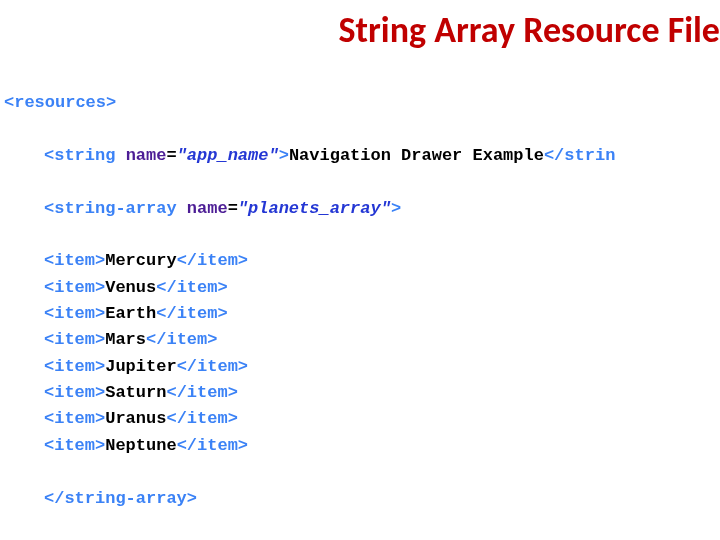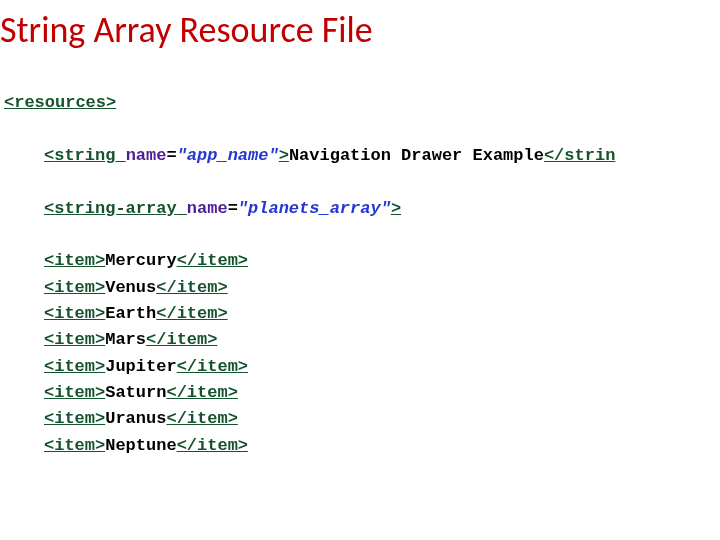"String Array Resource File" .title { font-weight: 400 -> 700; text-align: left -> right }
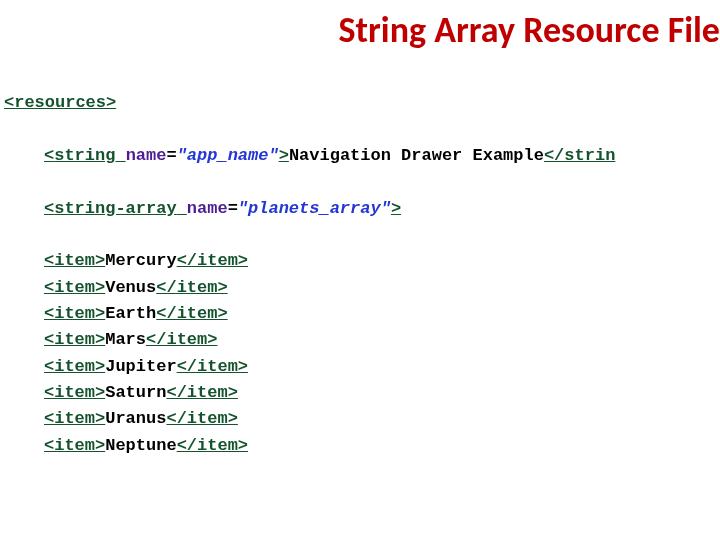"<resources>" .tag { color: #14532d -> #3b82f6; text-decoration: underline -> none }
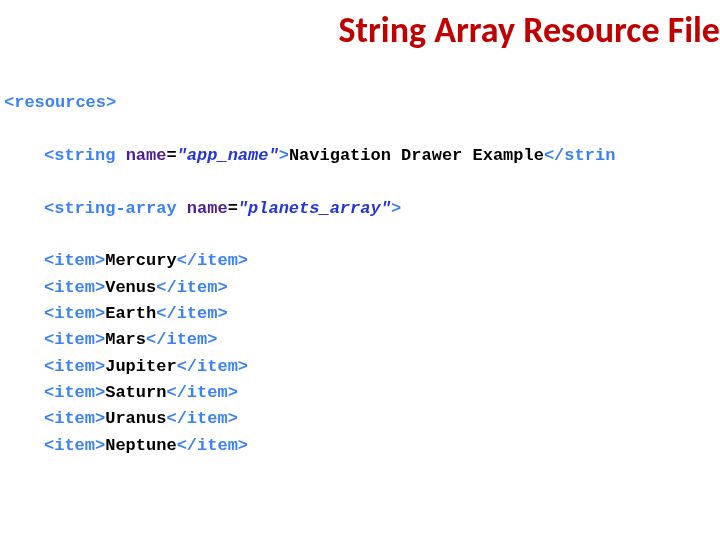"</string-array>" span.line { html: none -> <span><span>&lt;/string-array&gt;</span></span> }
